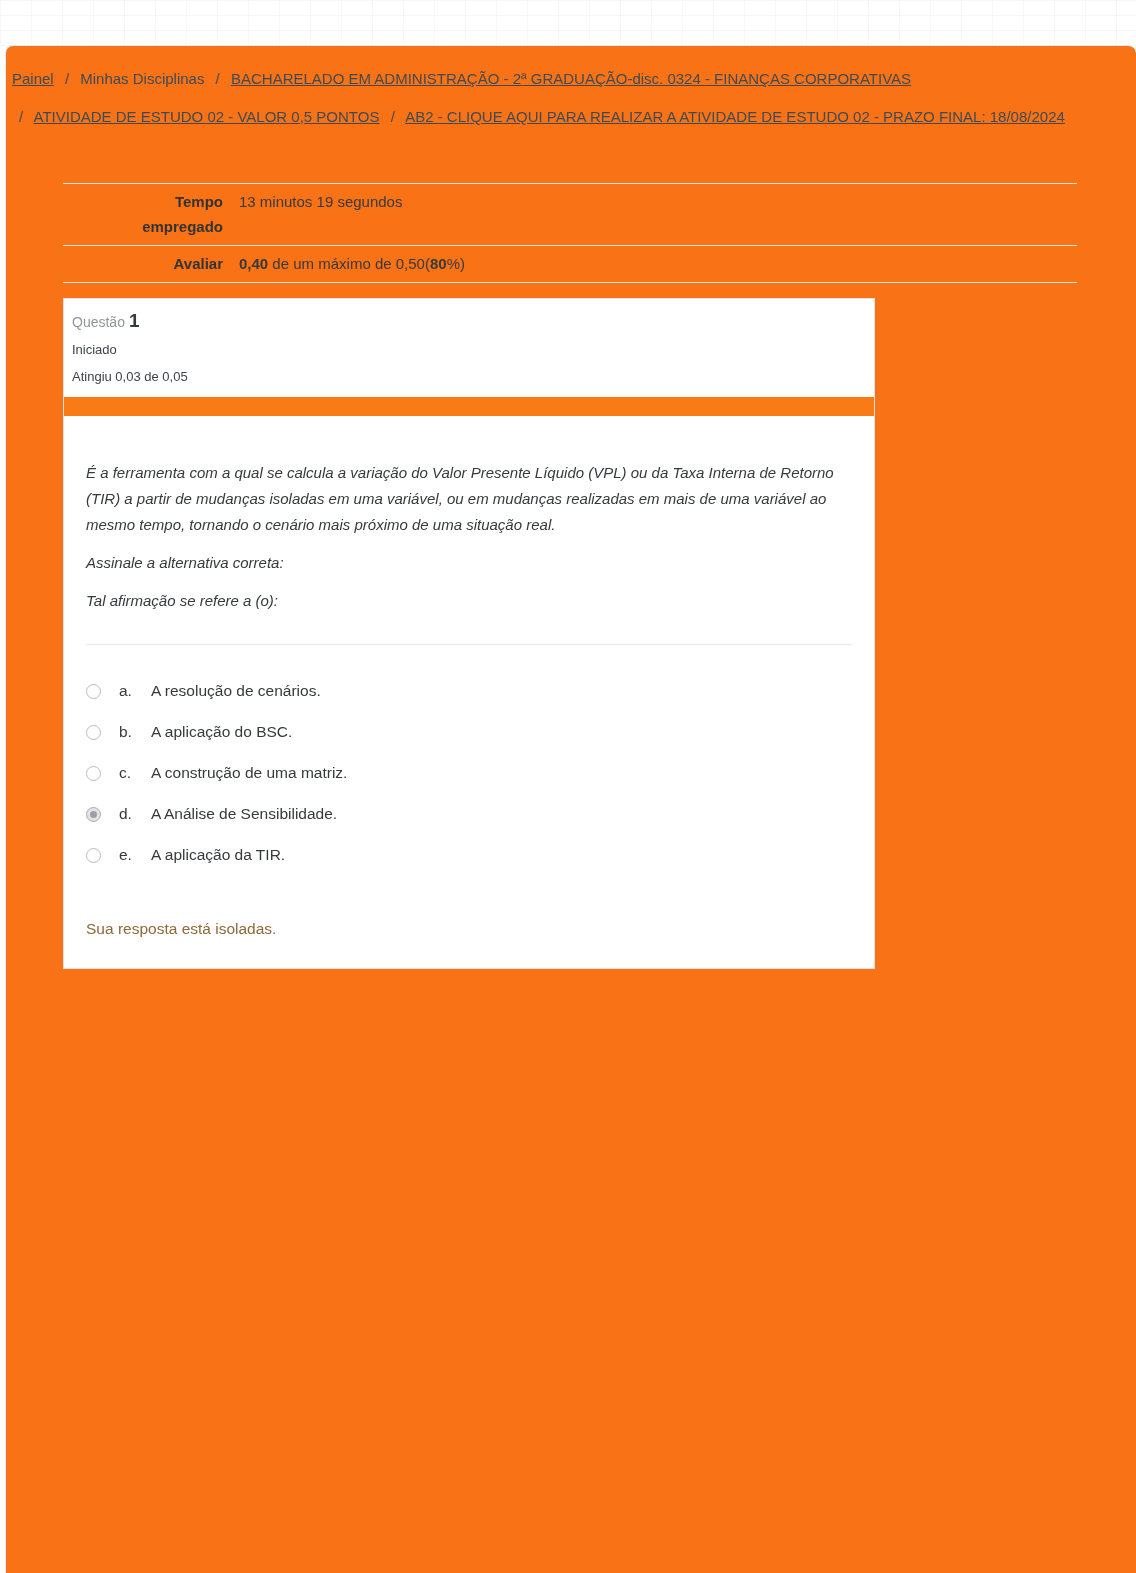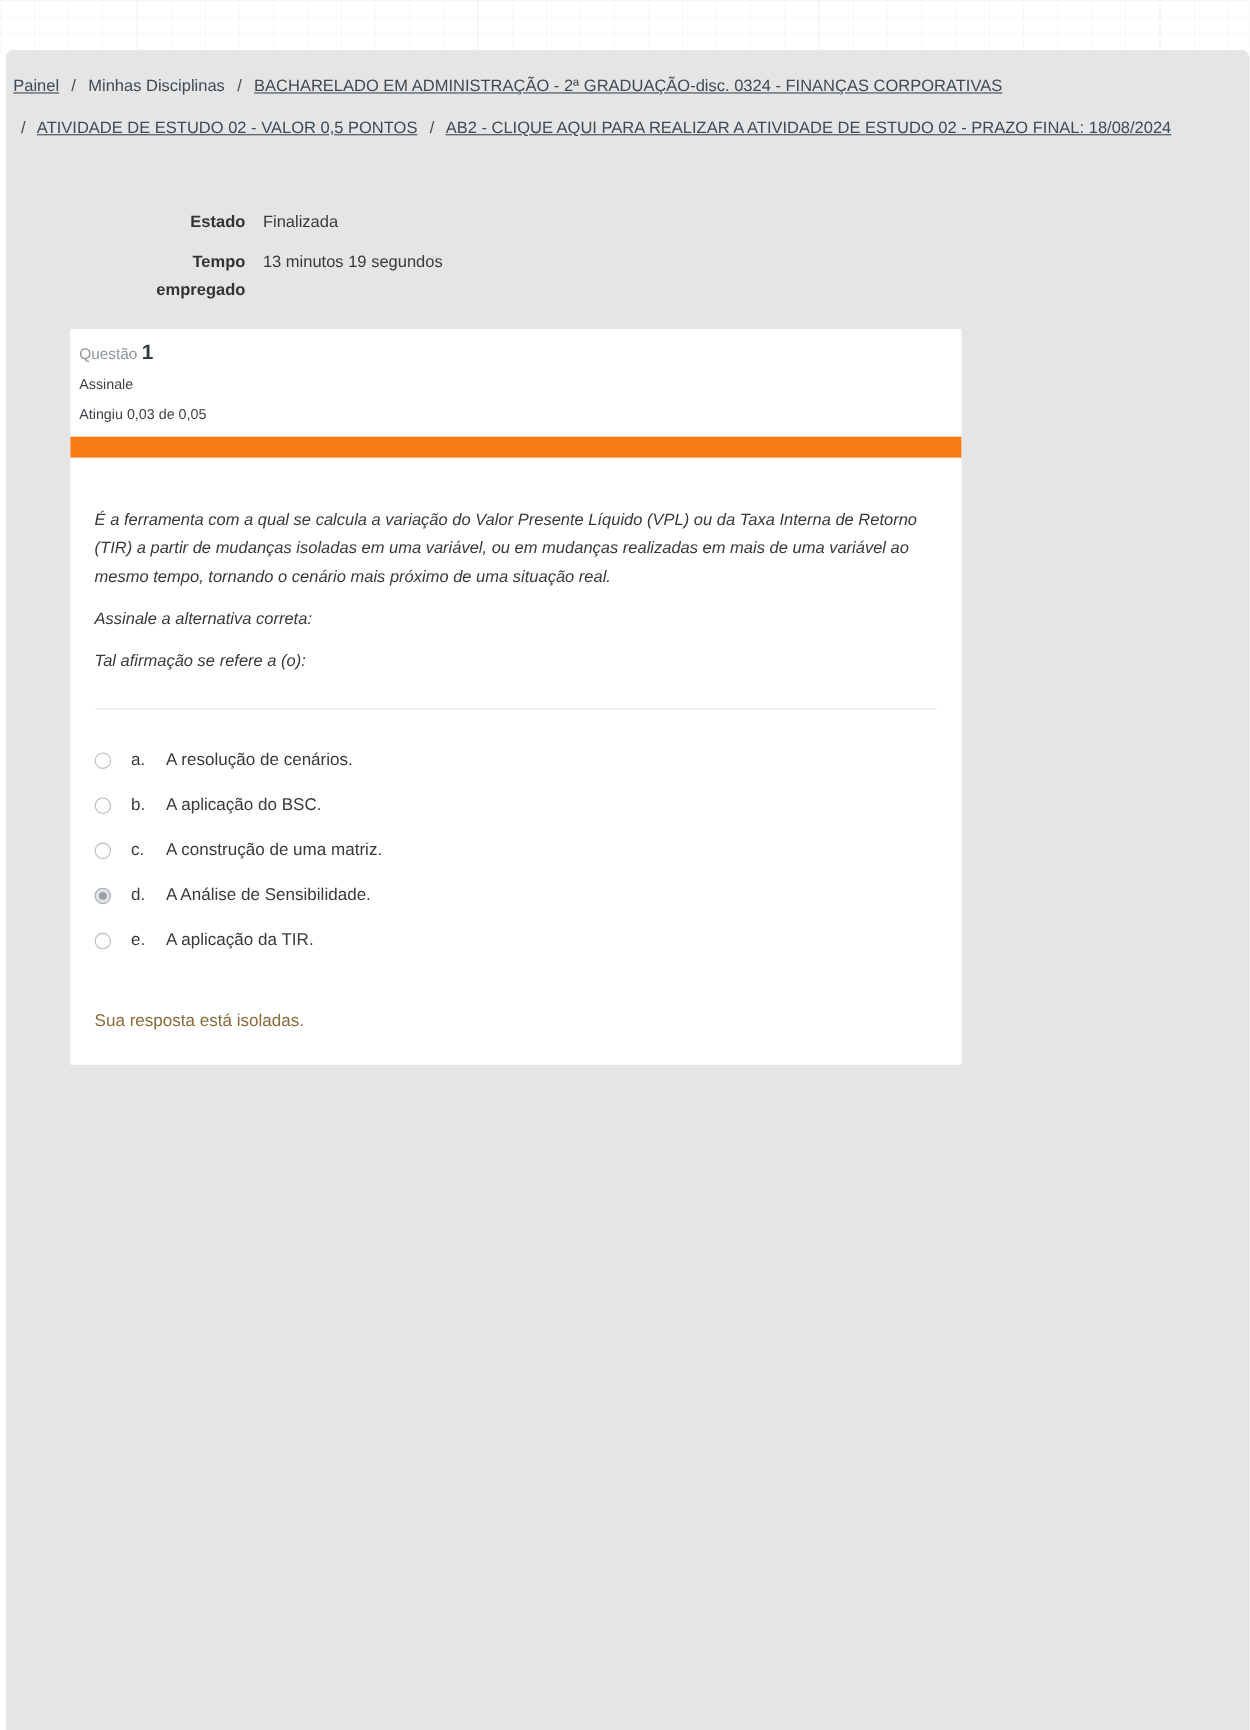"Painel / Minhas Disciplinas /" .page-card { background: #e5e5e5 -> #f97316 }
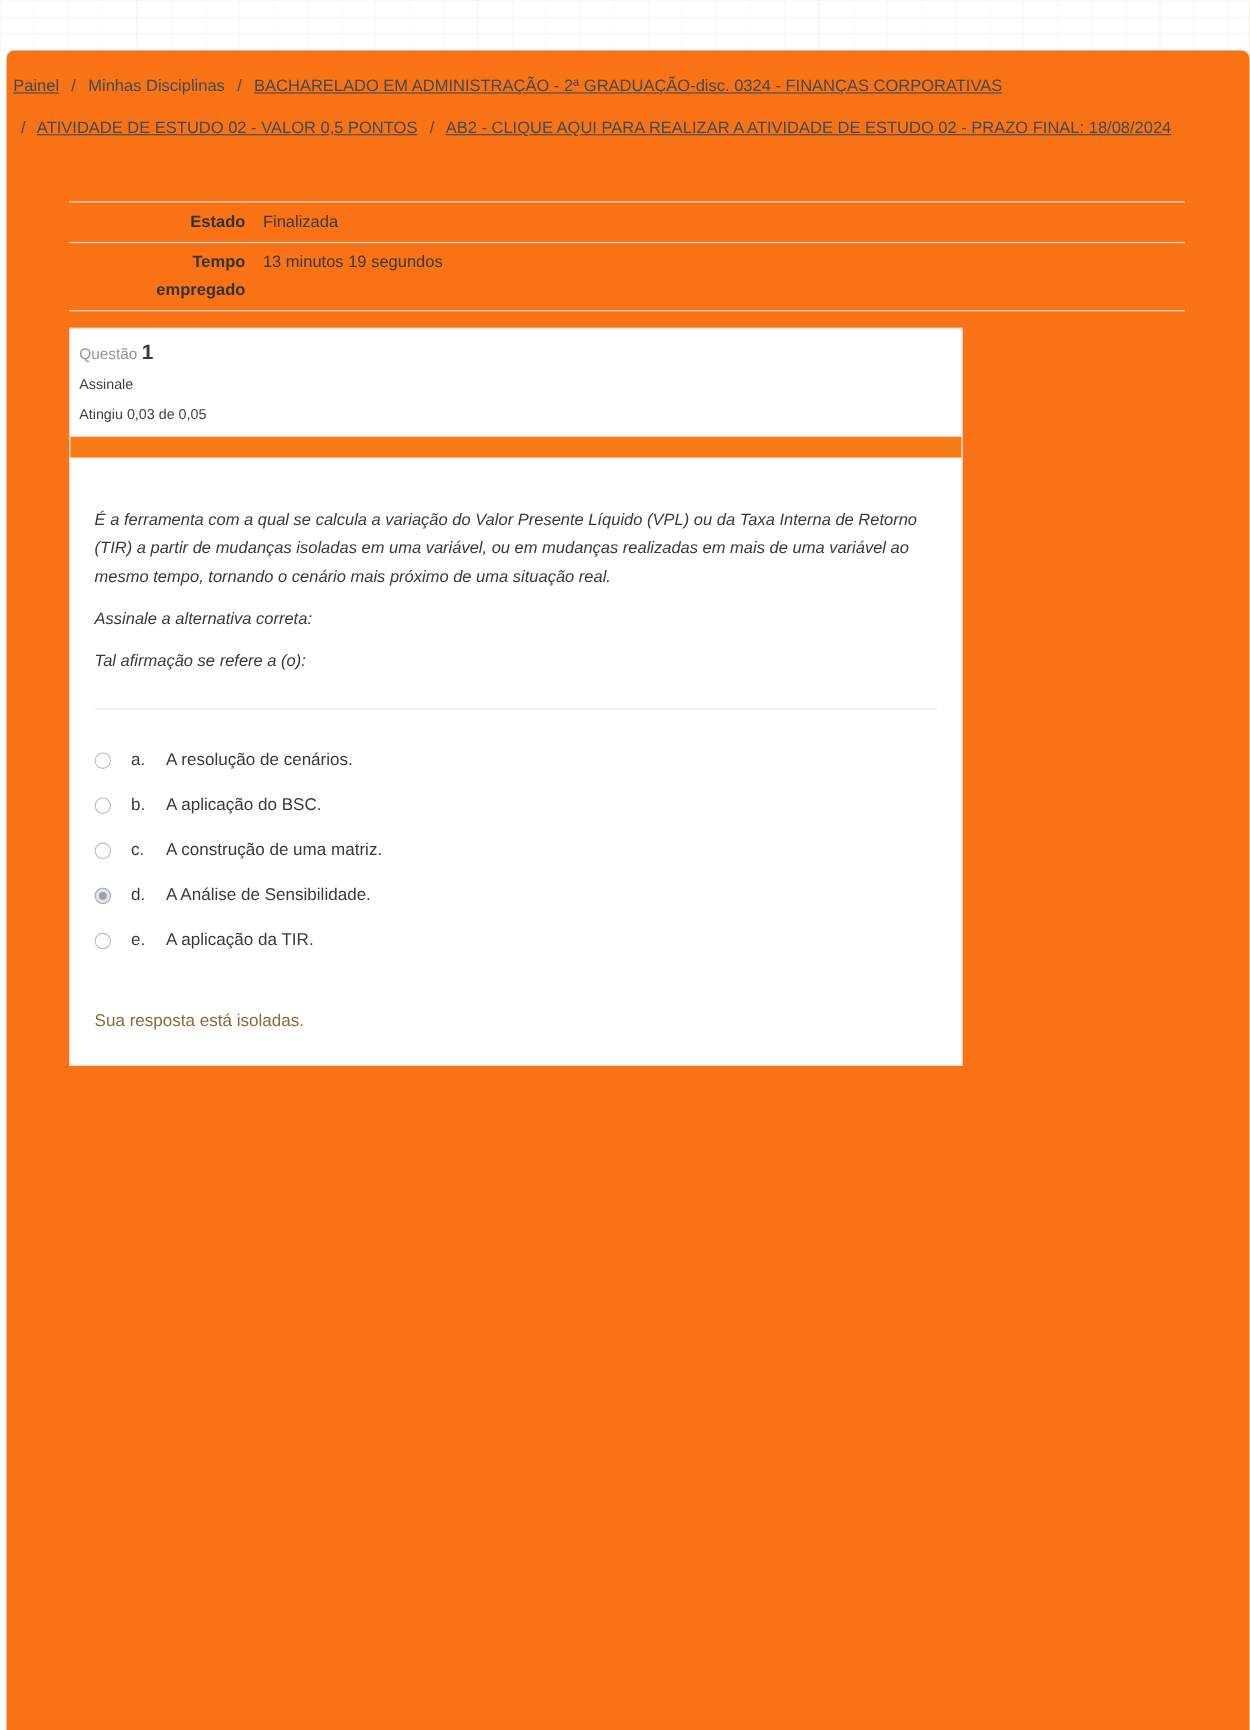"Estado" tr { html: <tr> <th><span>Estado</span></th> <td>Finalizada</td> </tr> -> none }
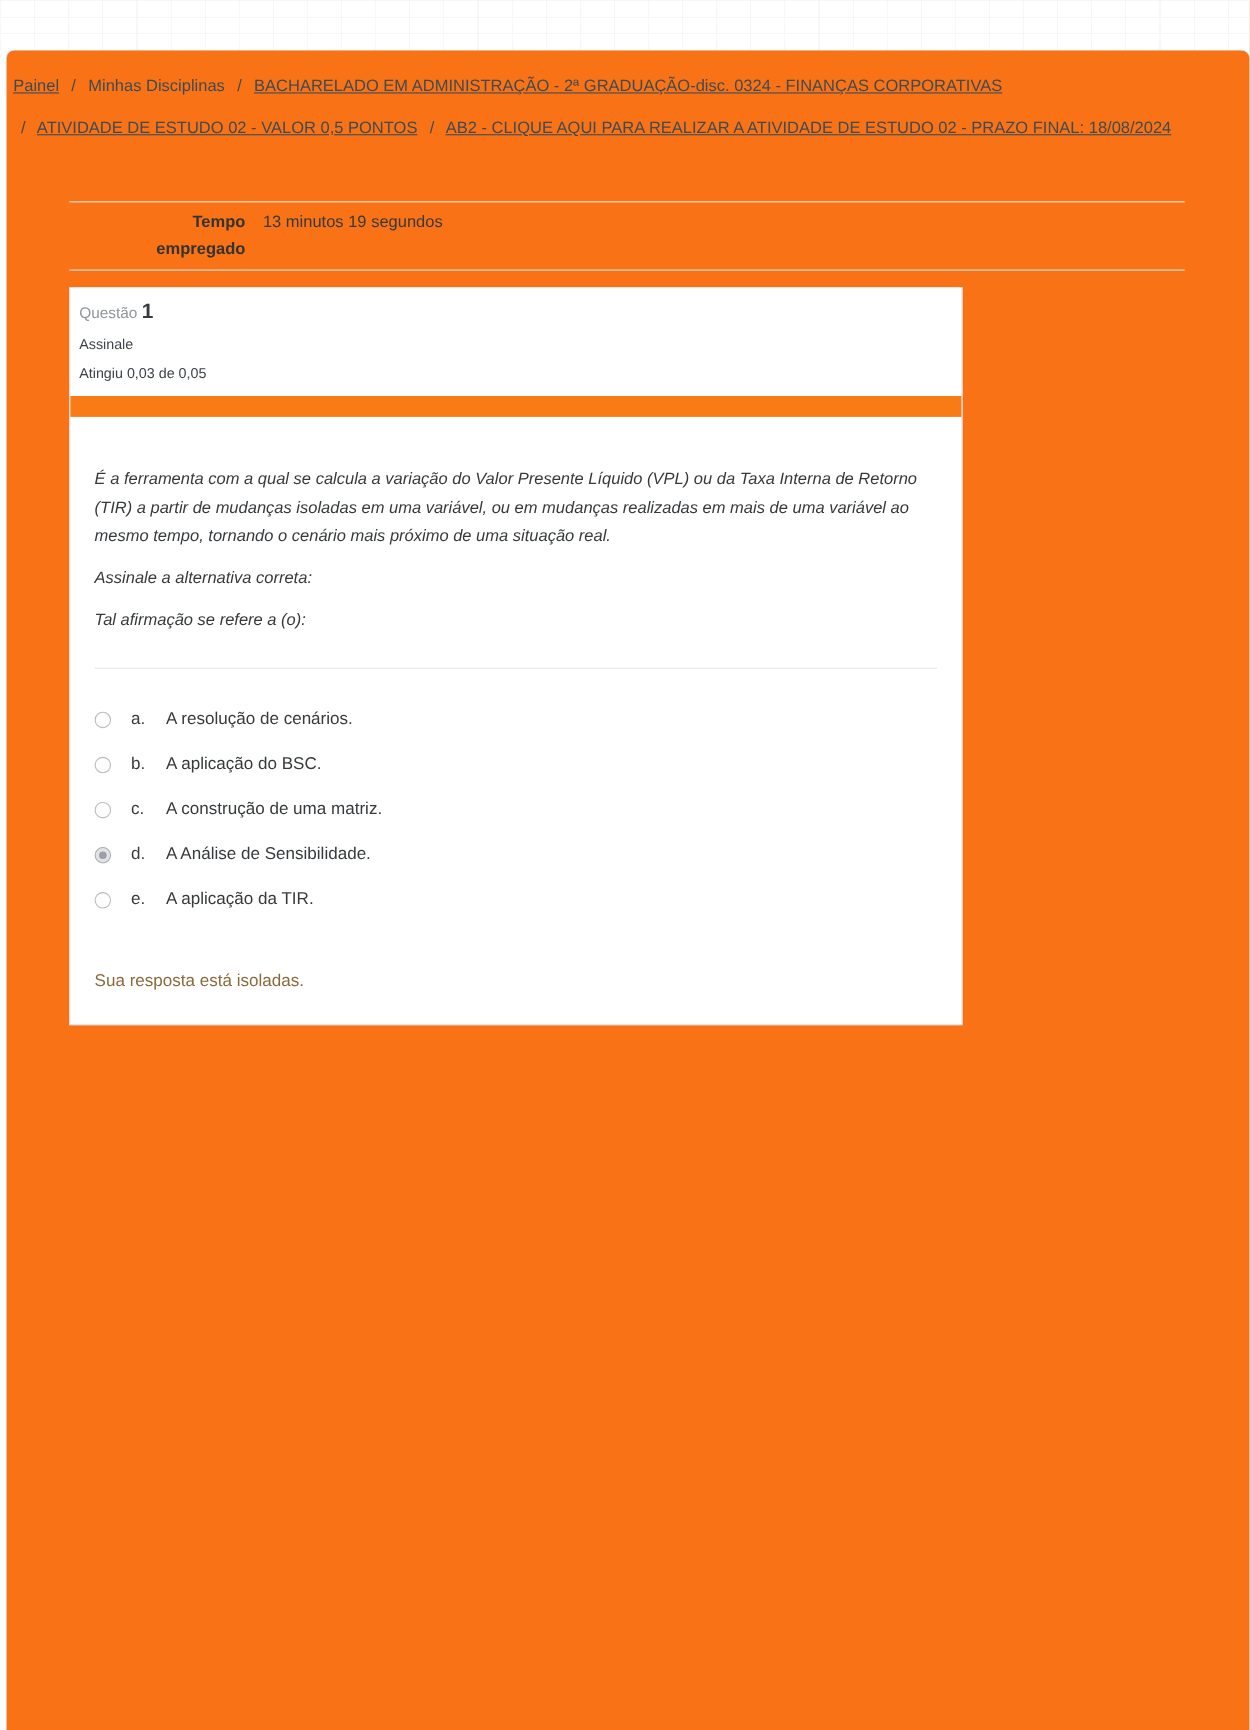"Avaliar" tr { html: none -> <tr> <th><span>Avaliar</span></th> <td> <span>0,40</span><span> de um máximo de 0,50(</span><span>80</span><span>%)</span> </td> </tr> }
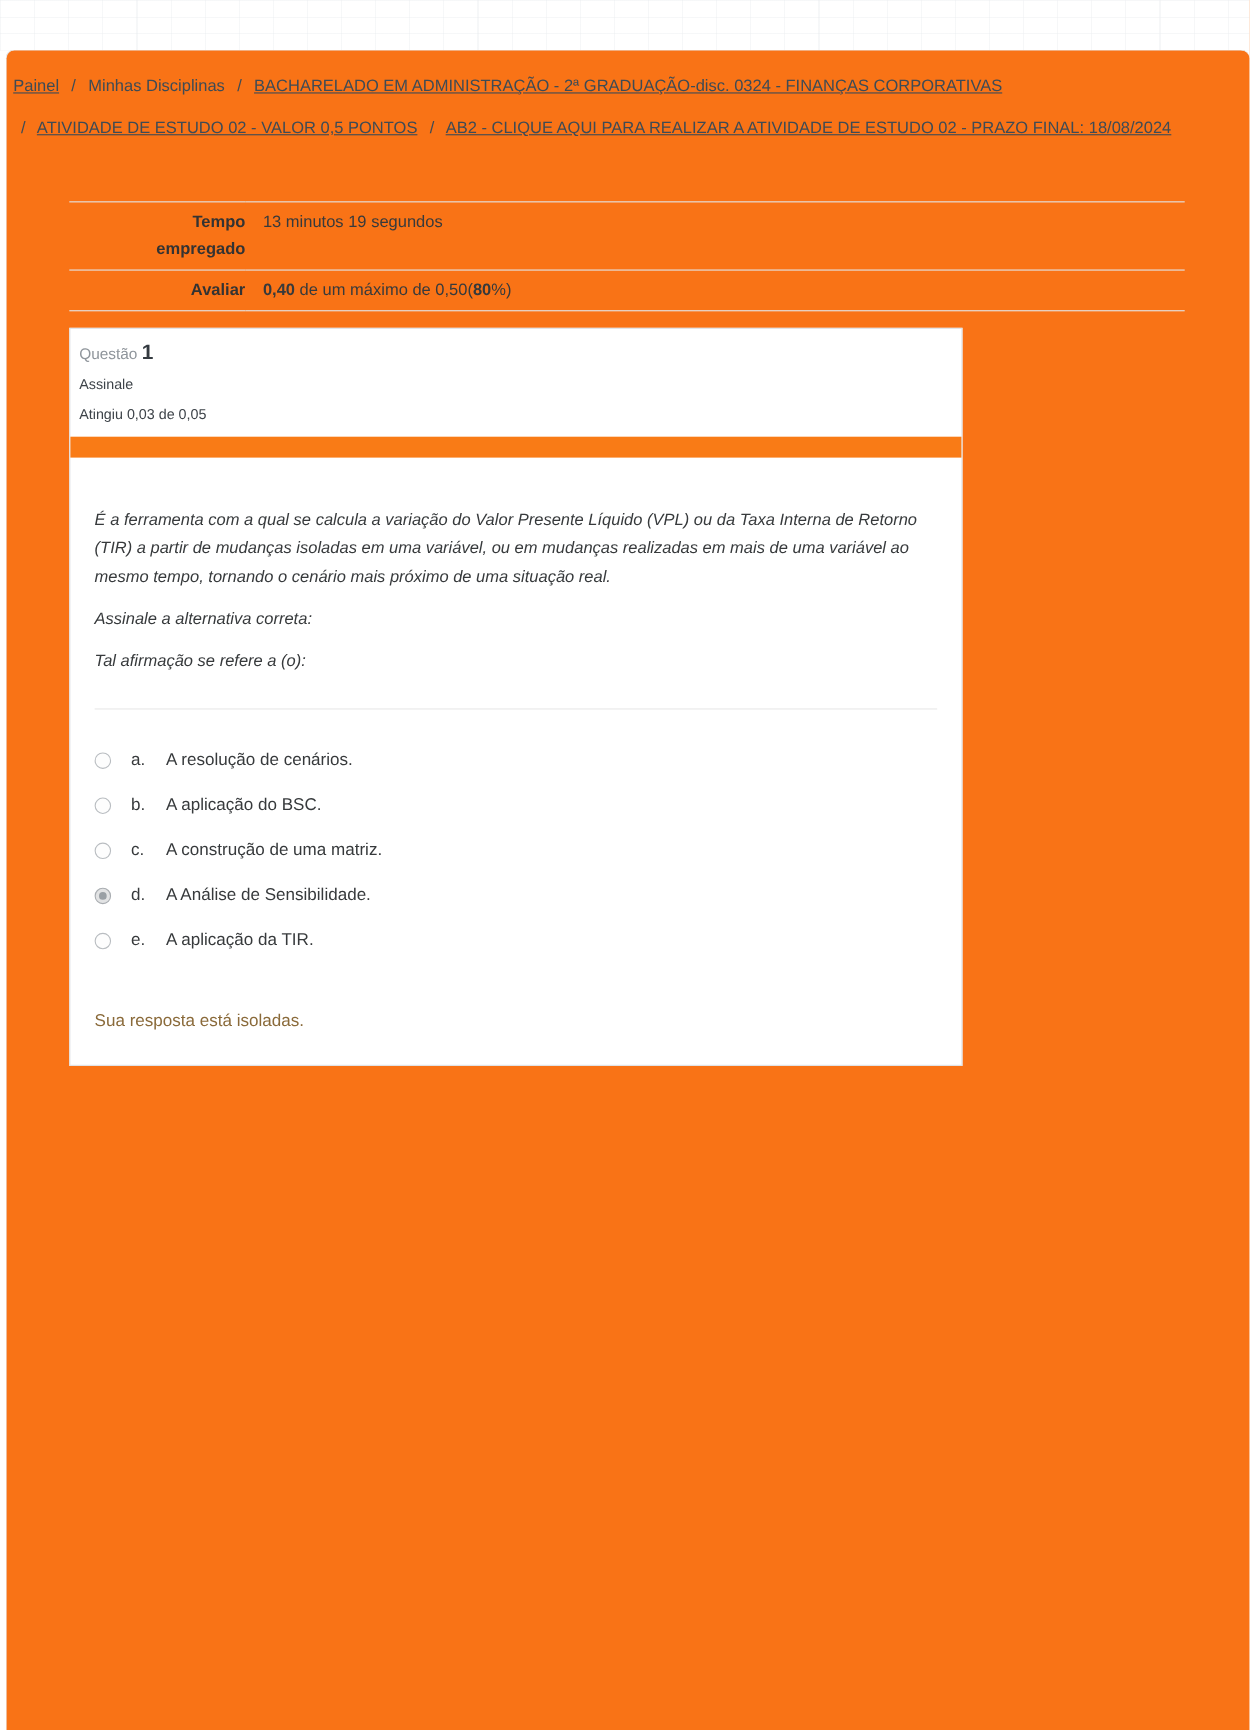"Assinale" div.q-state { text: Assinale -> Iniciado }
